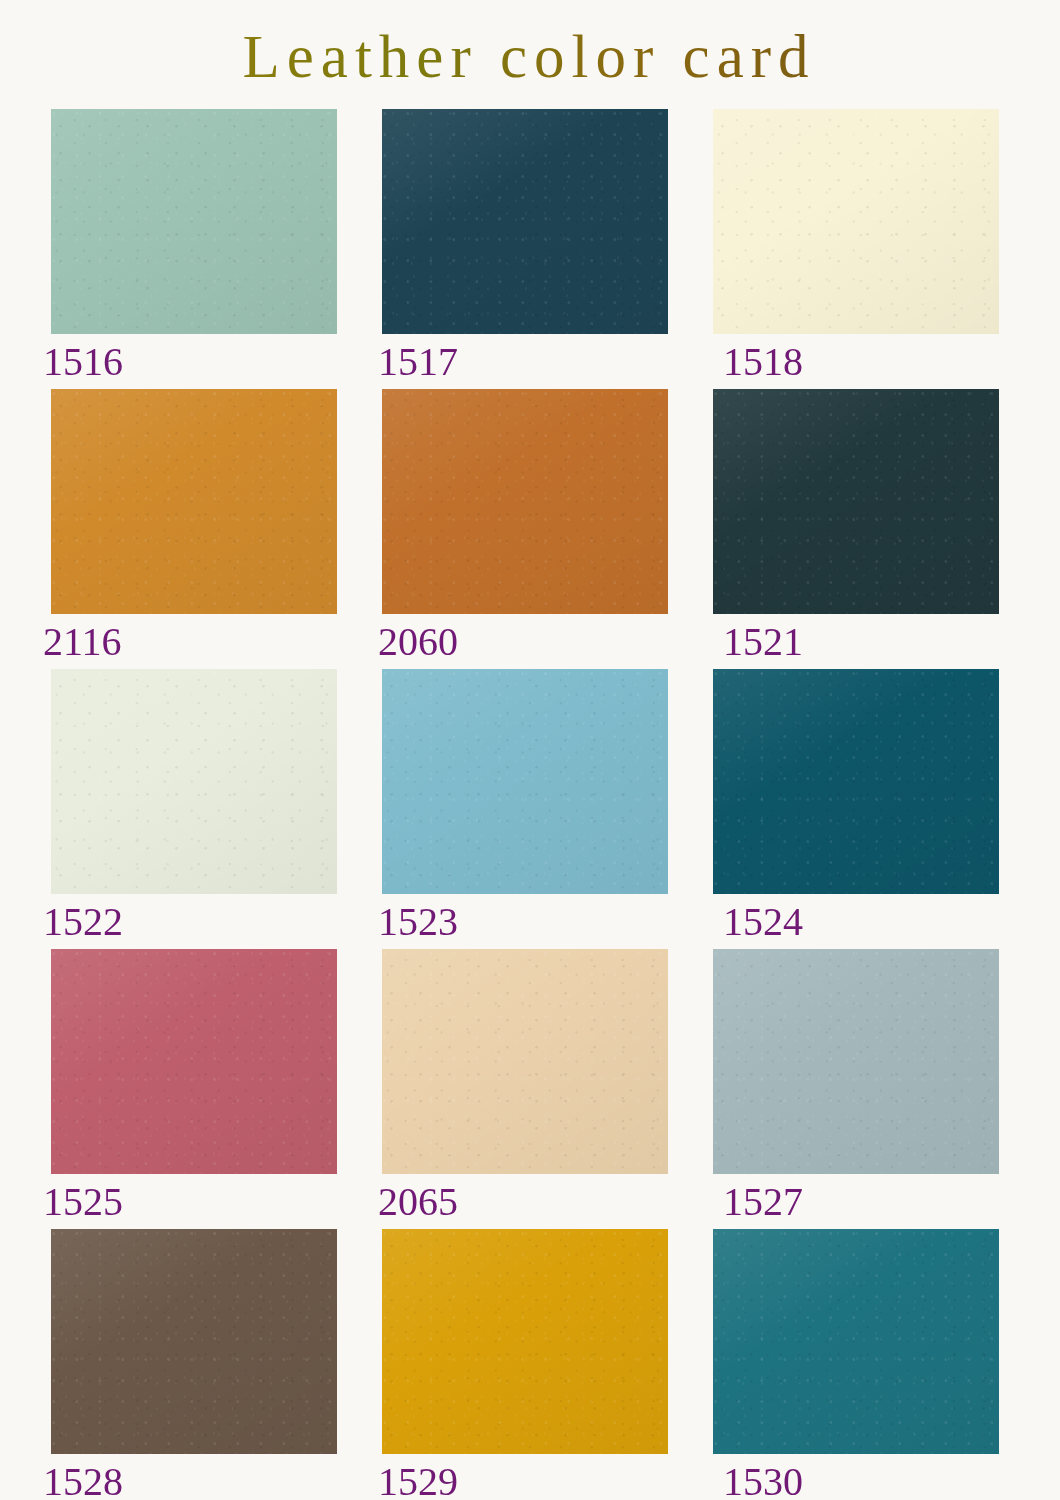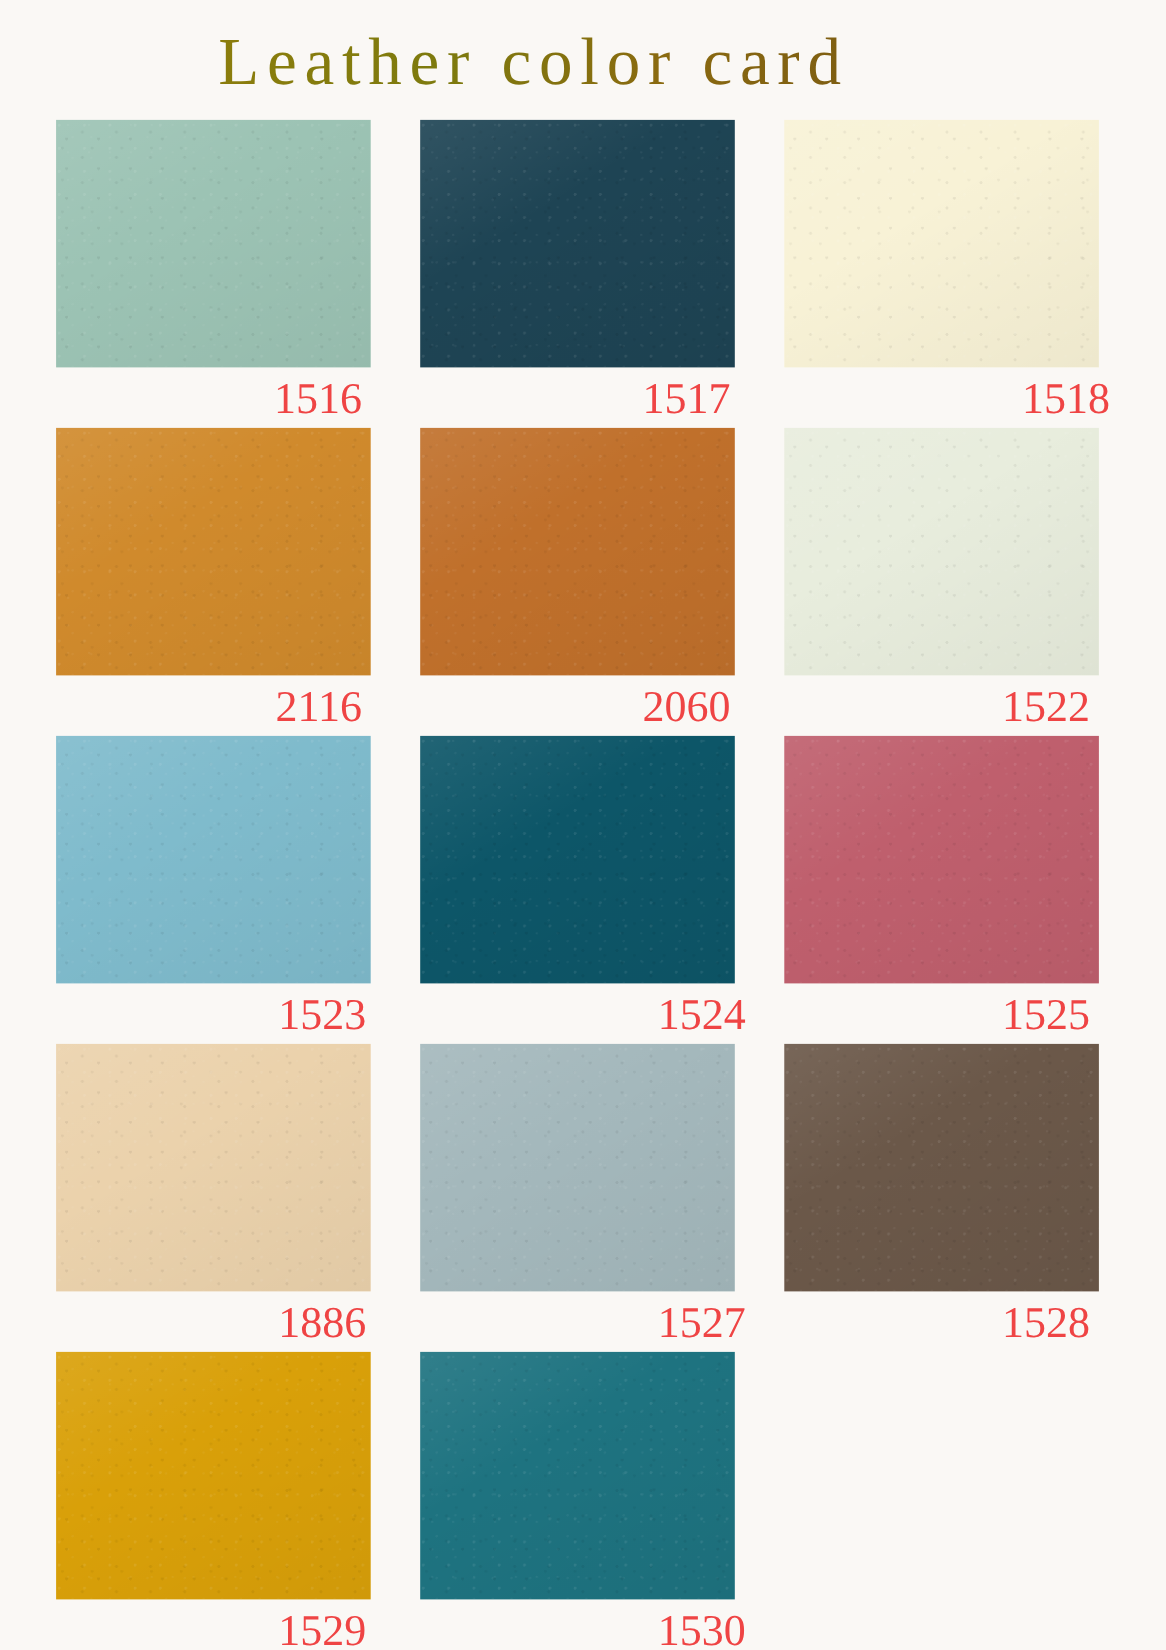"Leather color card" .card-title { padding-left: none -> 44px }
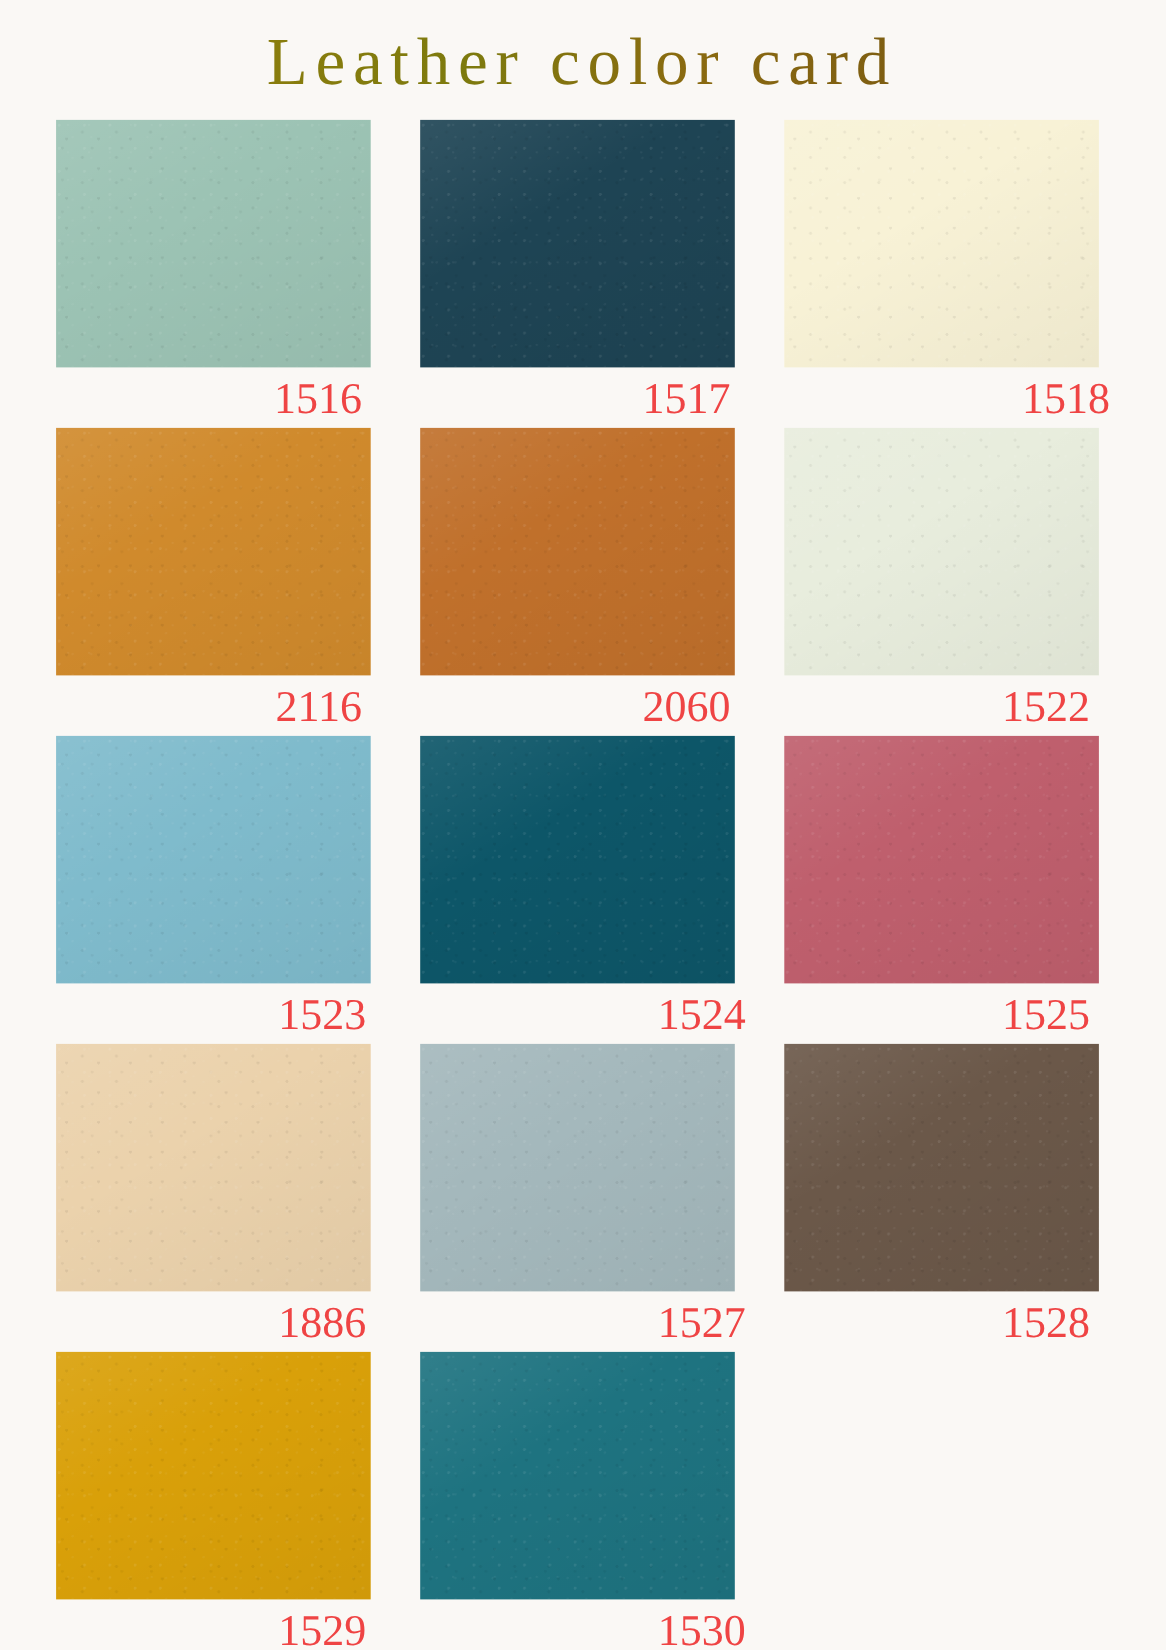"1516" .label { color: #ef4444 -> #701a75; text-align: right -> left }
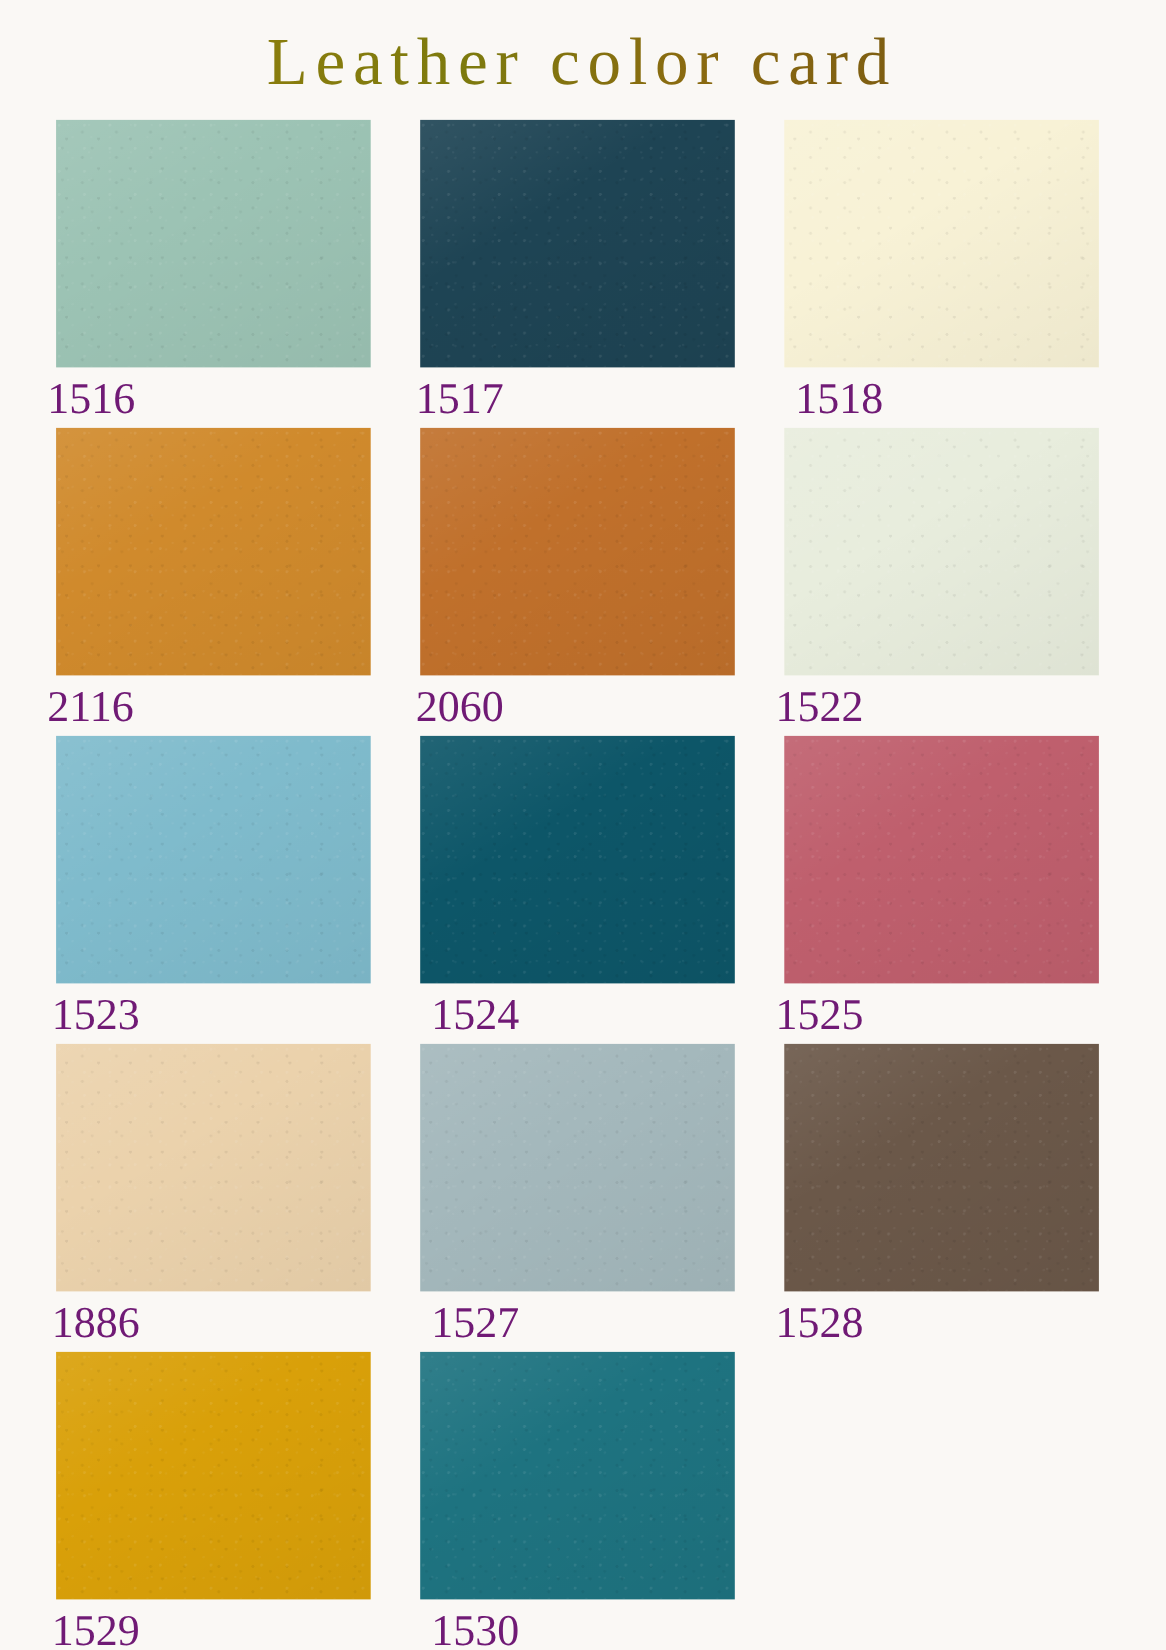"1521" div.cell { html: none -> <div> <div> <div></div> <div></div> </div> <div>1521</div> </div> }
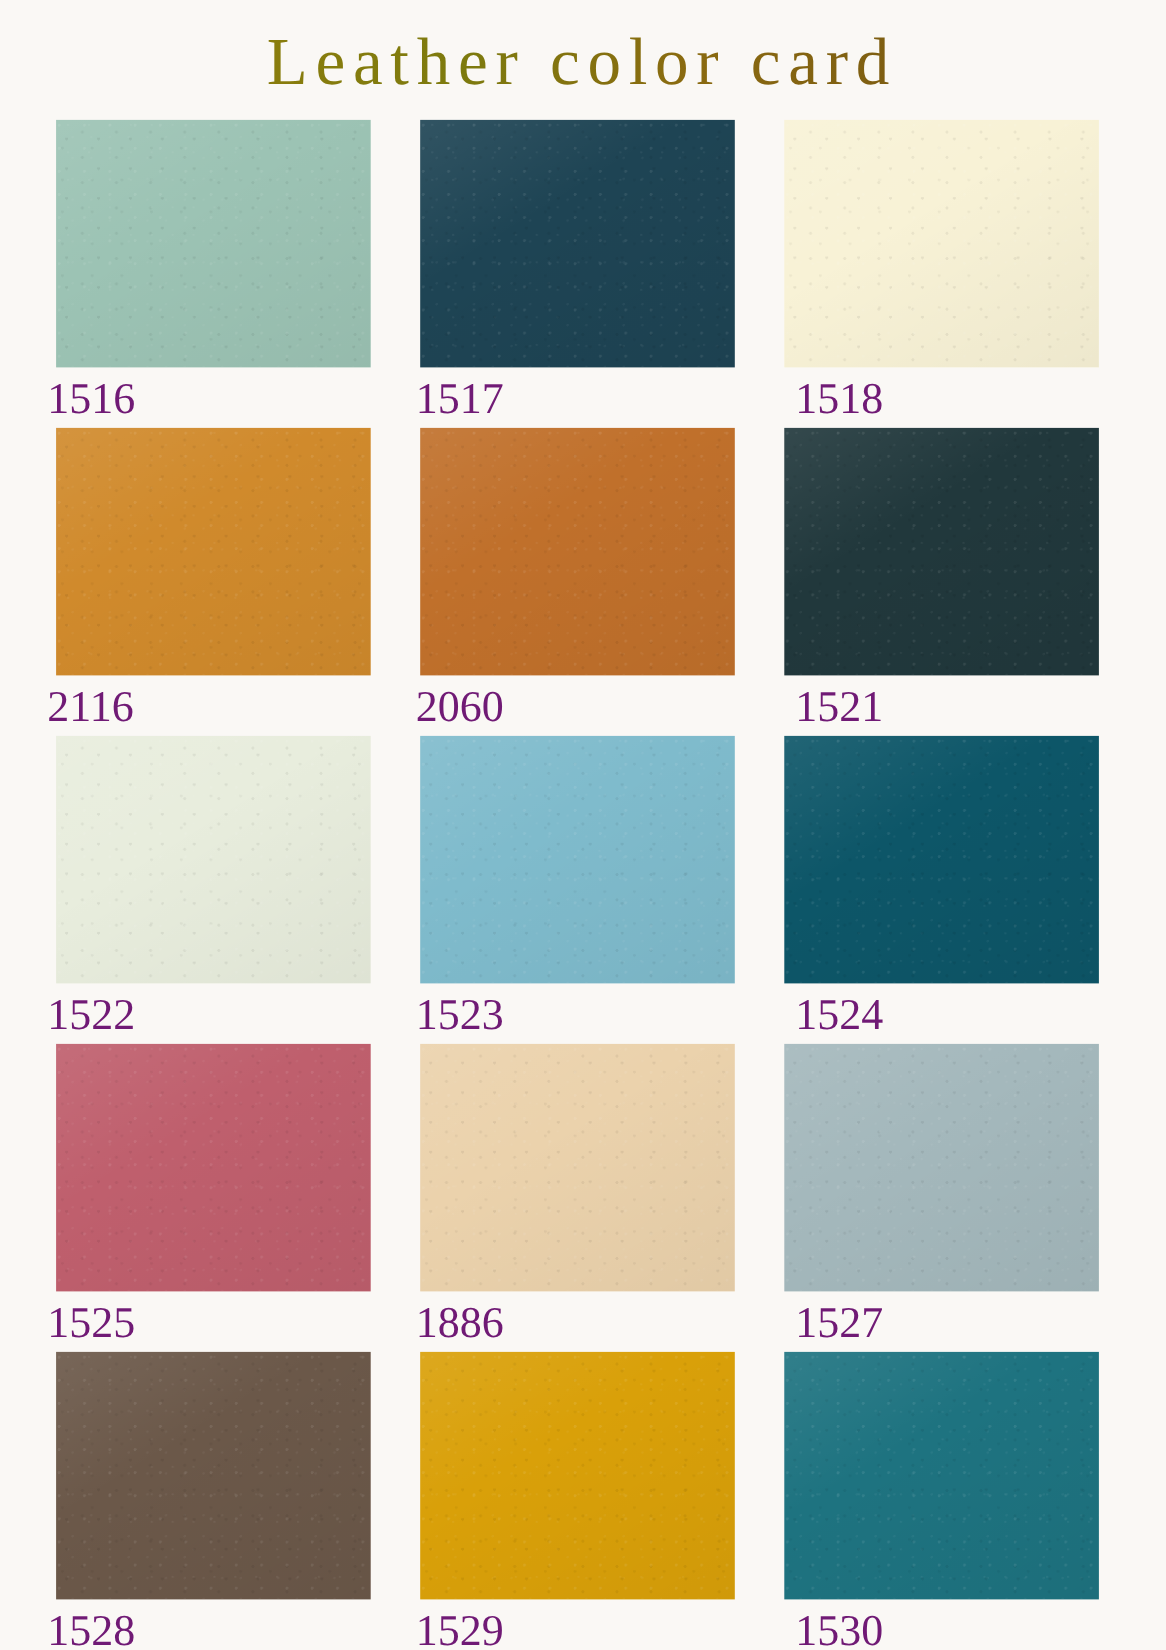"1886" div.label { text: 1886 -> 2065 }
